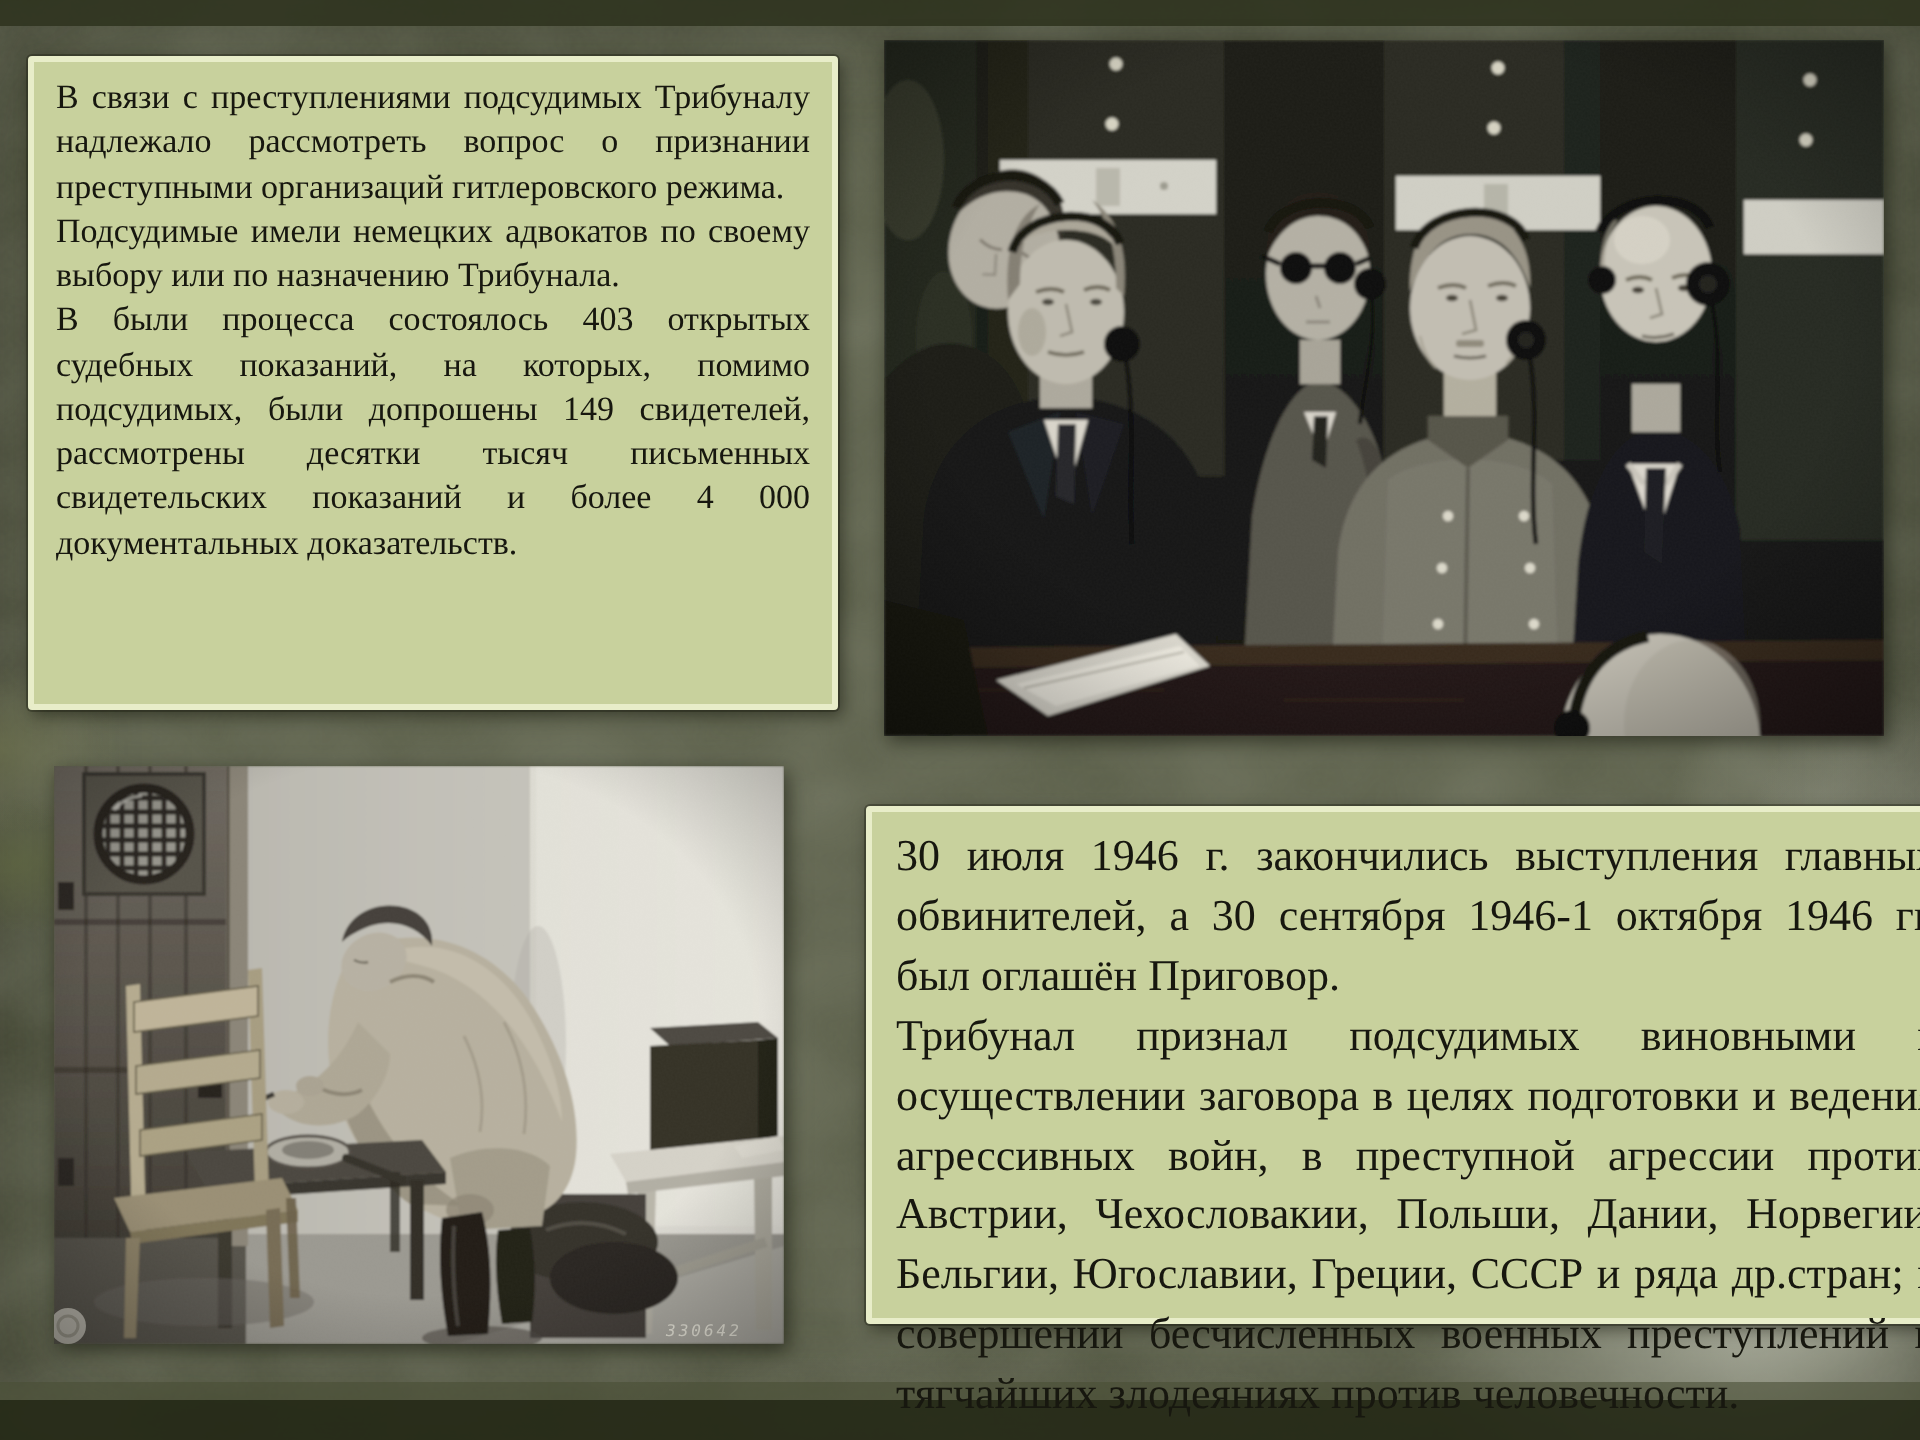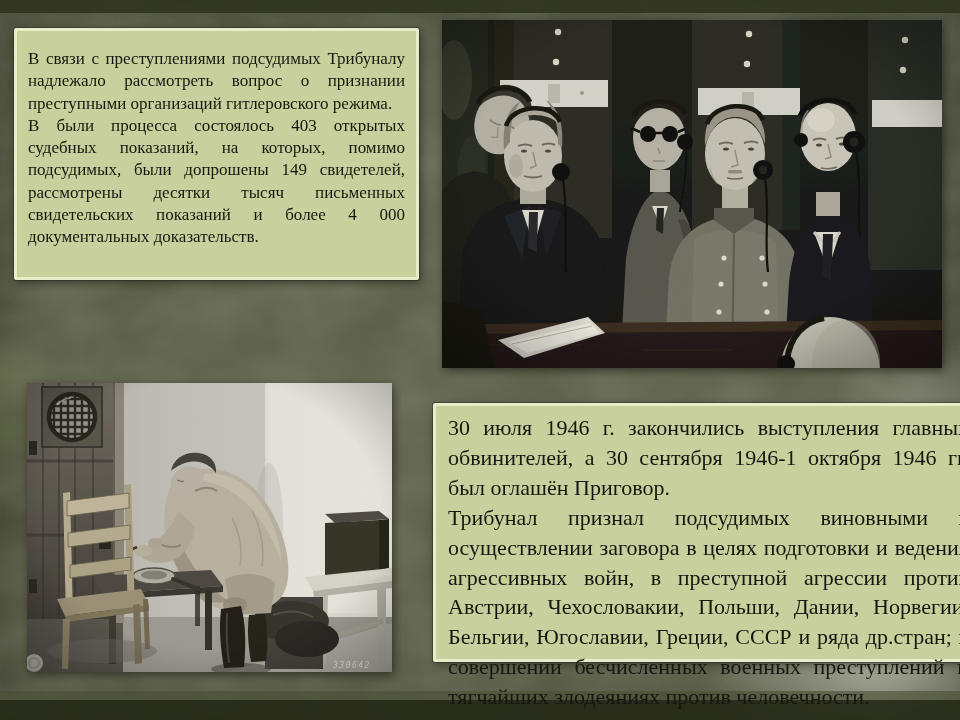"В связи с преступлениями подсудимых" .tribunal { height: 252px -> 327px; padding: 17px 11px -> 7px 11px }
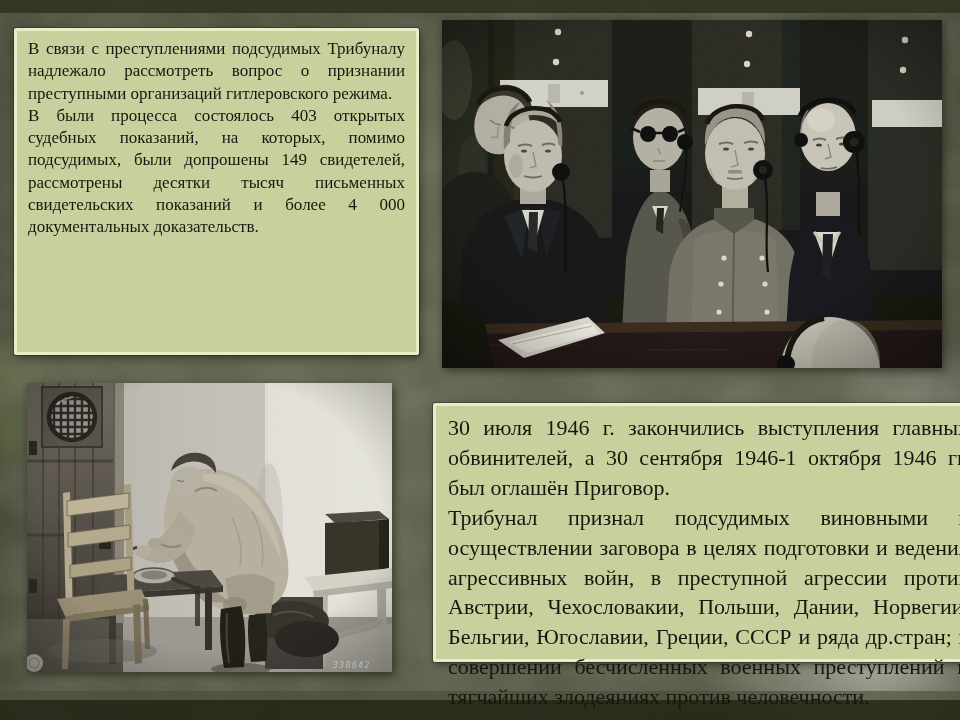"Подсудимые имели немецких адвокатов по" p { html: none -> <p><span>Подсудимые имели немецких адвокатов по своему выбору или по назначению Трибунала.</span></p> }
